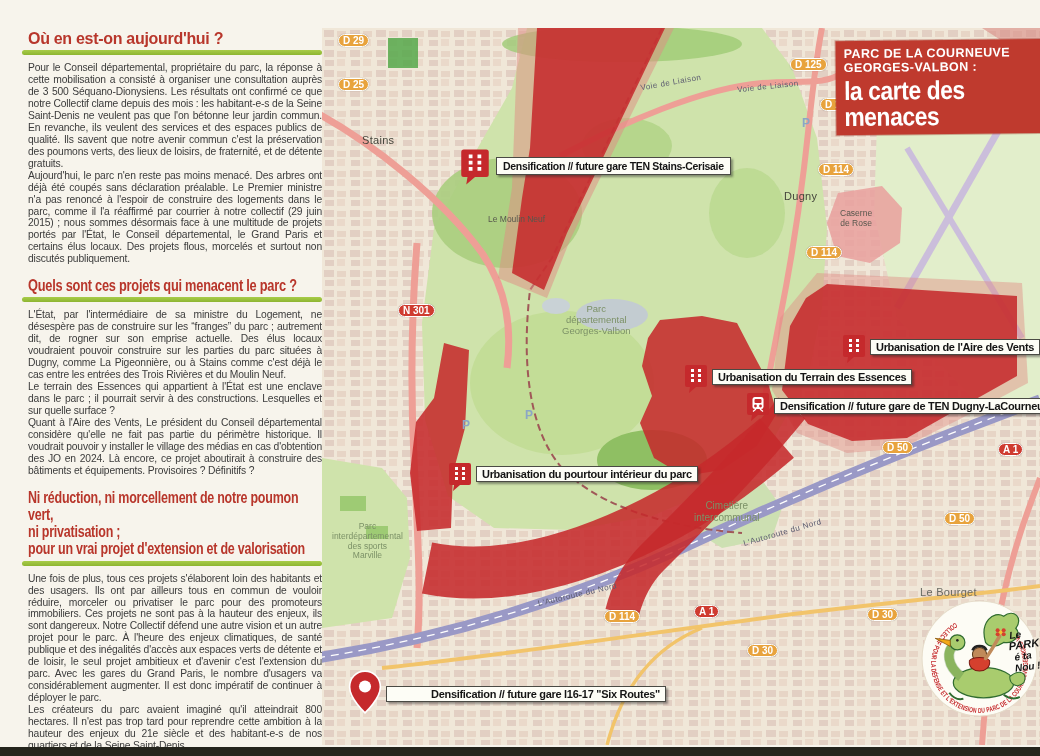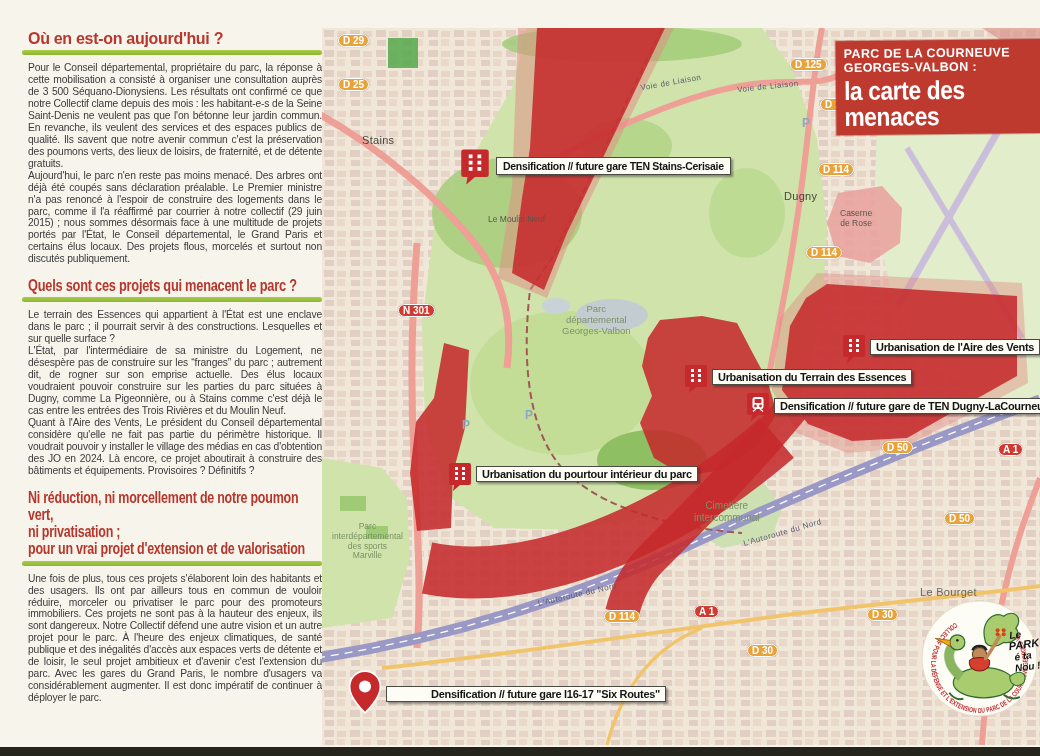"Le terrain des Essences qui" p { order: before "L'État, par l'intermédiaire de sa" -> after "L'État, par l'intermédiaire de sa" }
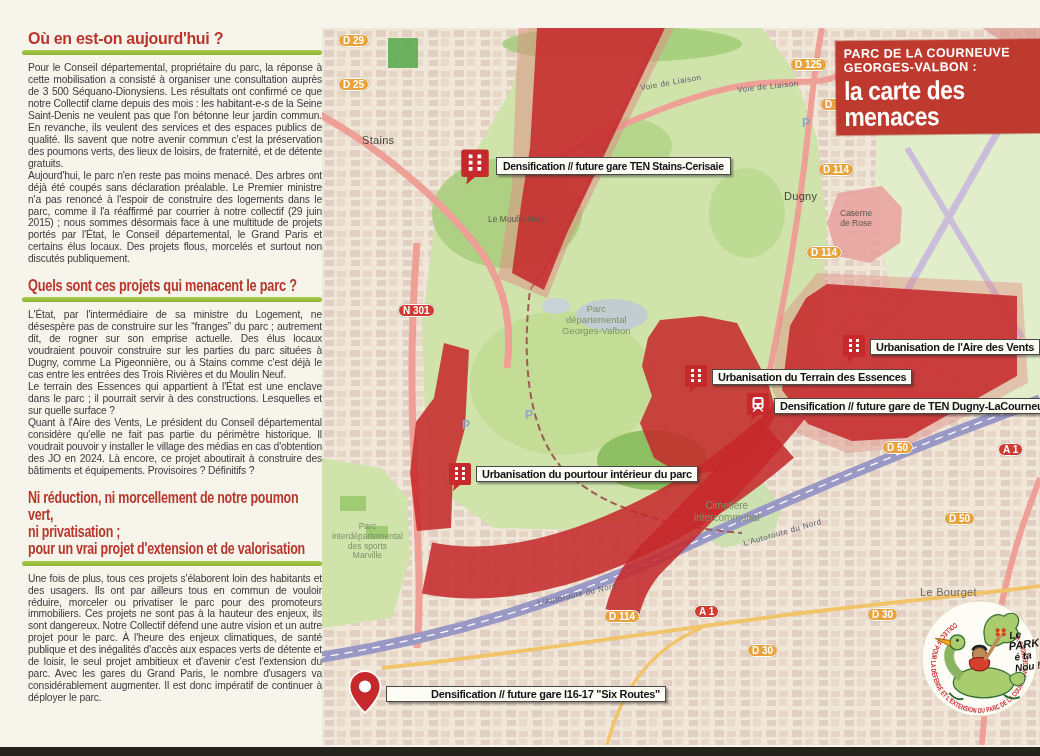"Les créateurs du parc avaient" p { html: none -> <p>Les créateurs du parc avaient imaginé qu'il atteindrait 800 hectares. Il n'est pas trop tard pour reprendre cette ambition à la hauteur des enjeux du 21e siècle et des habitant-e-s de nos quartiers et de la Seine Saint-Denis.</p> }
